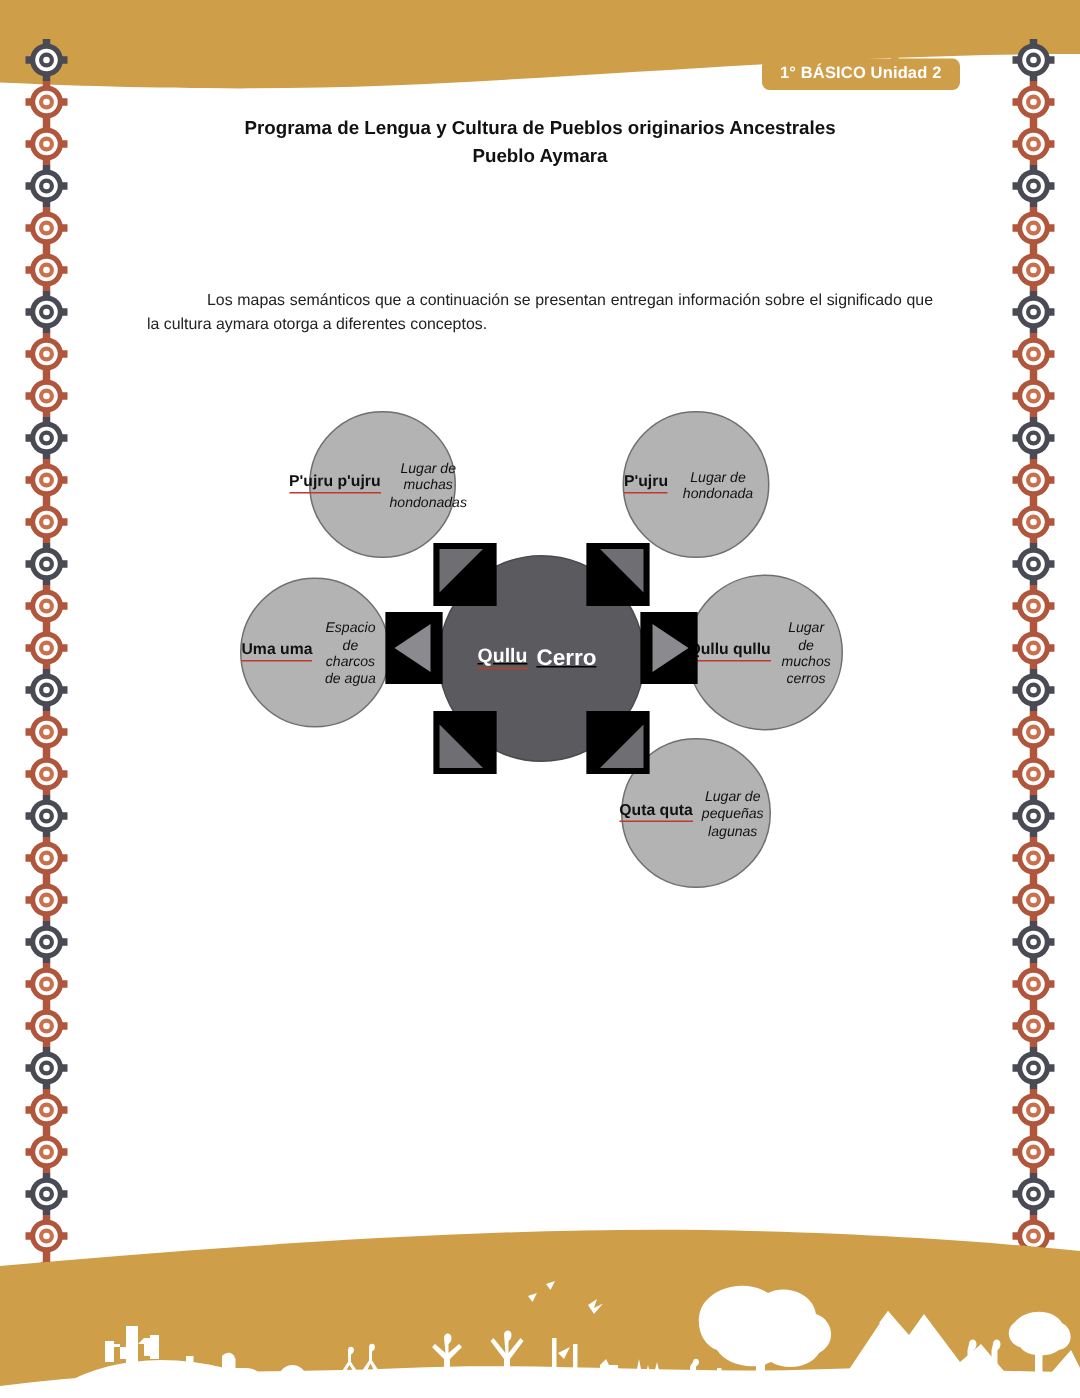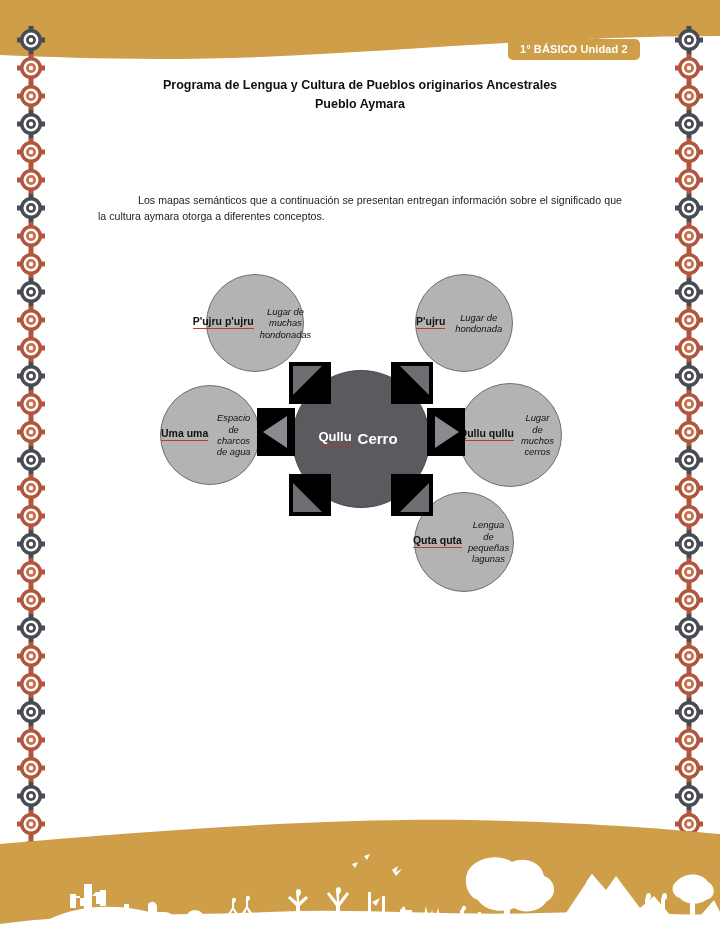"Qullu" .node.center { text-decoration: none -> underline }
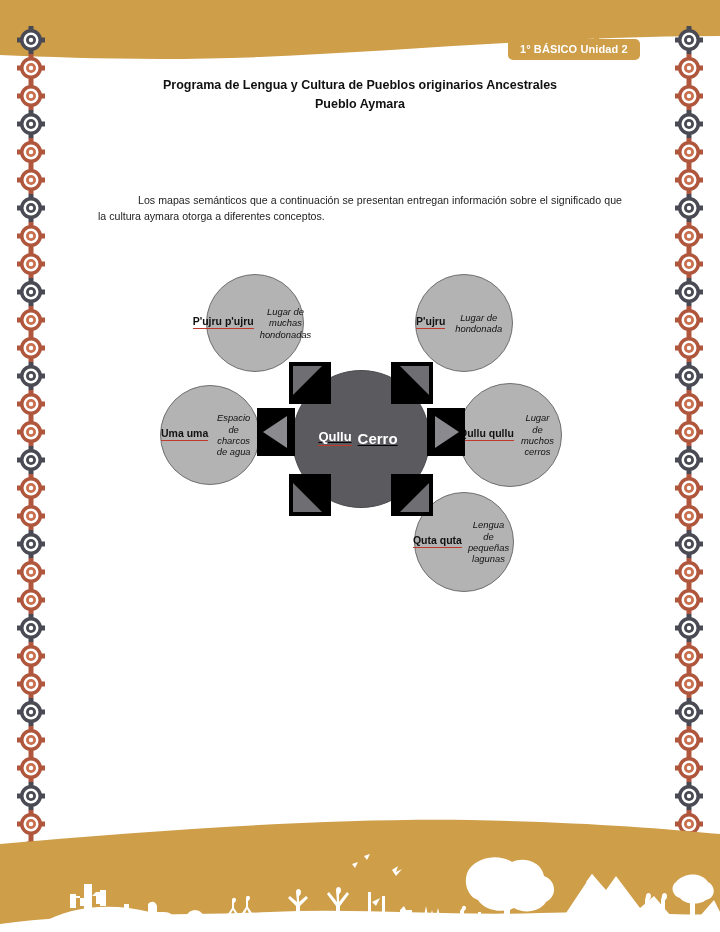"Lengua de pequeñas lagunas" div.gloss { text: Lengua -> Lugar }
